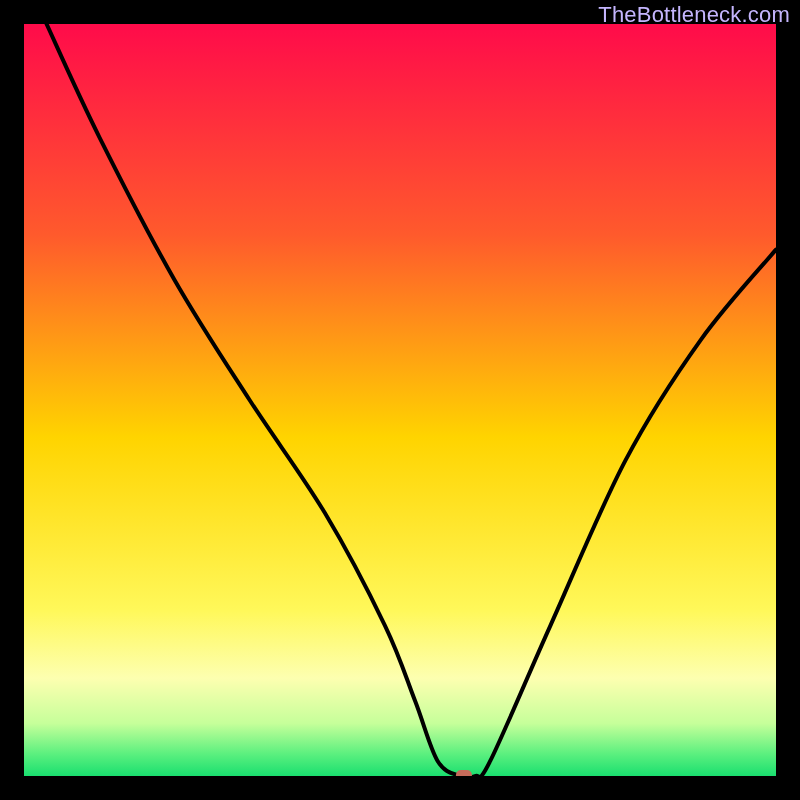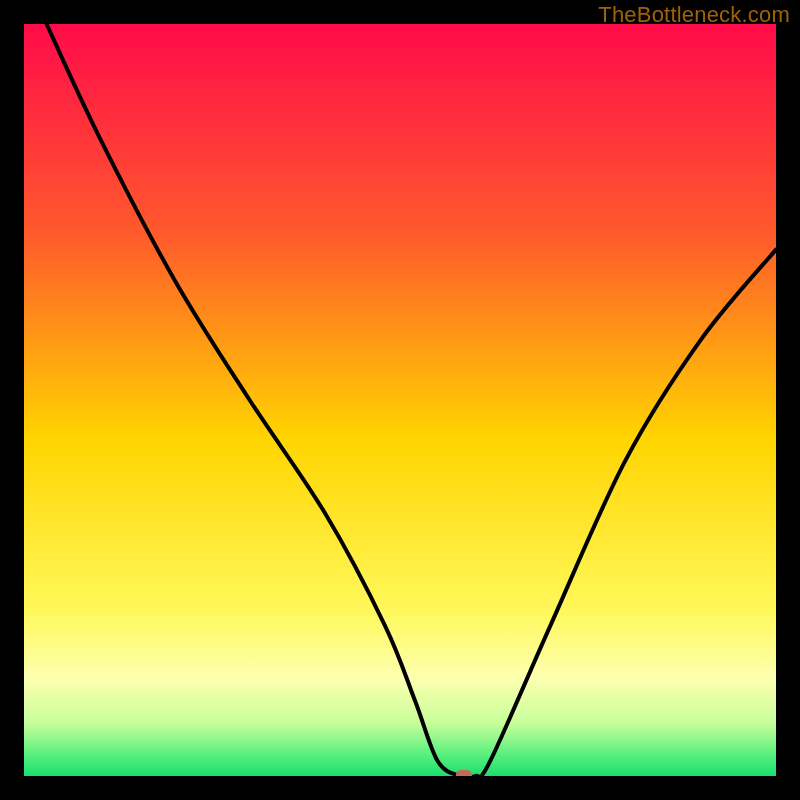"TheBottleneck.com" .watermark { color: #a16207 -> #c4b5fd }
